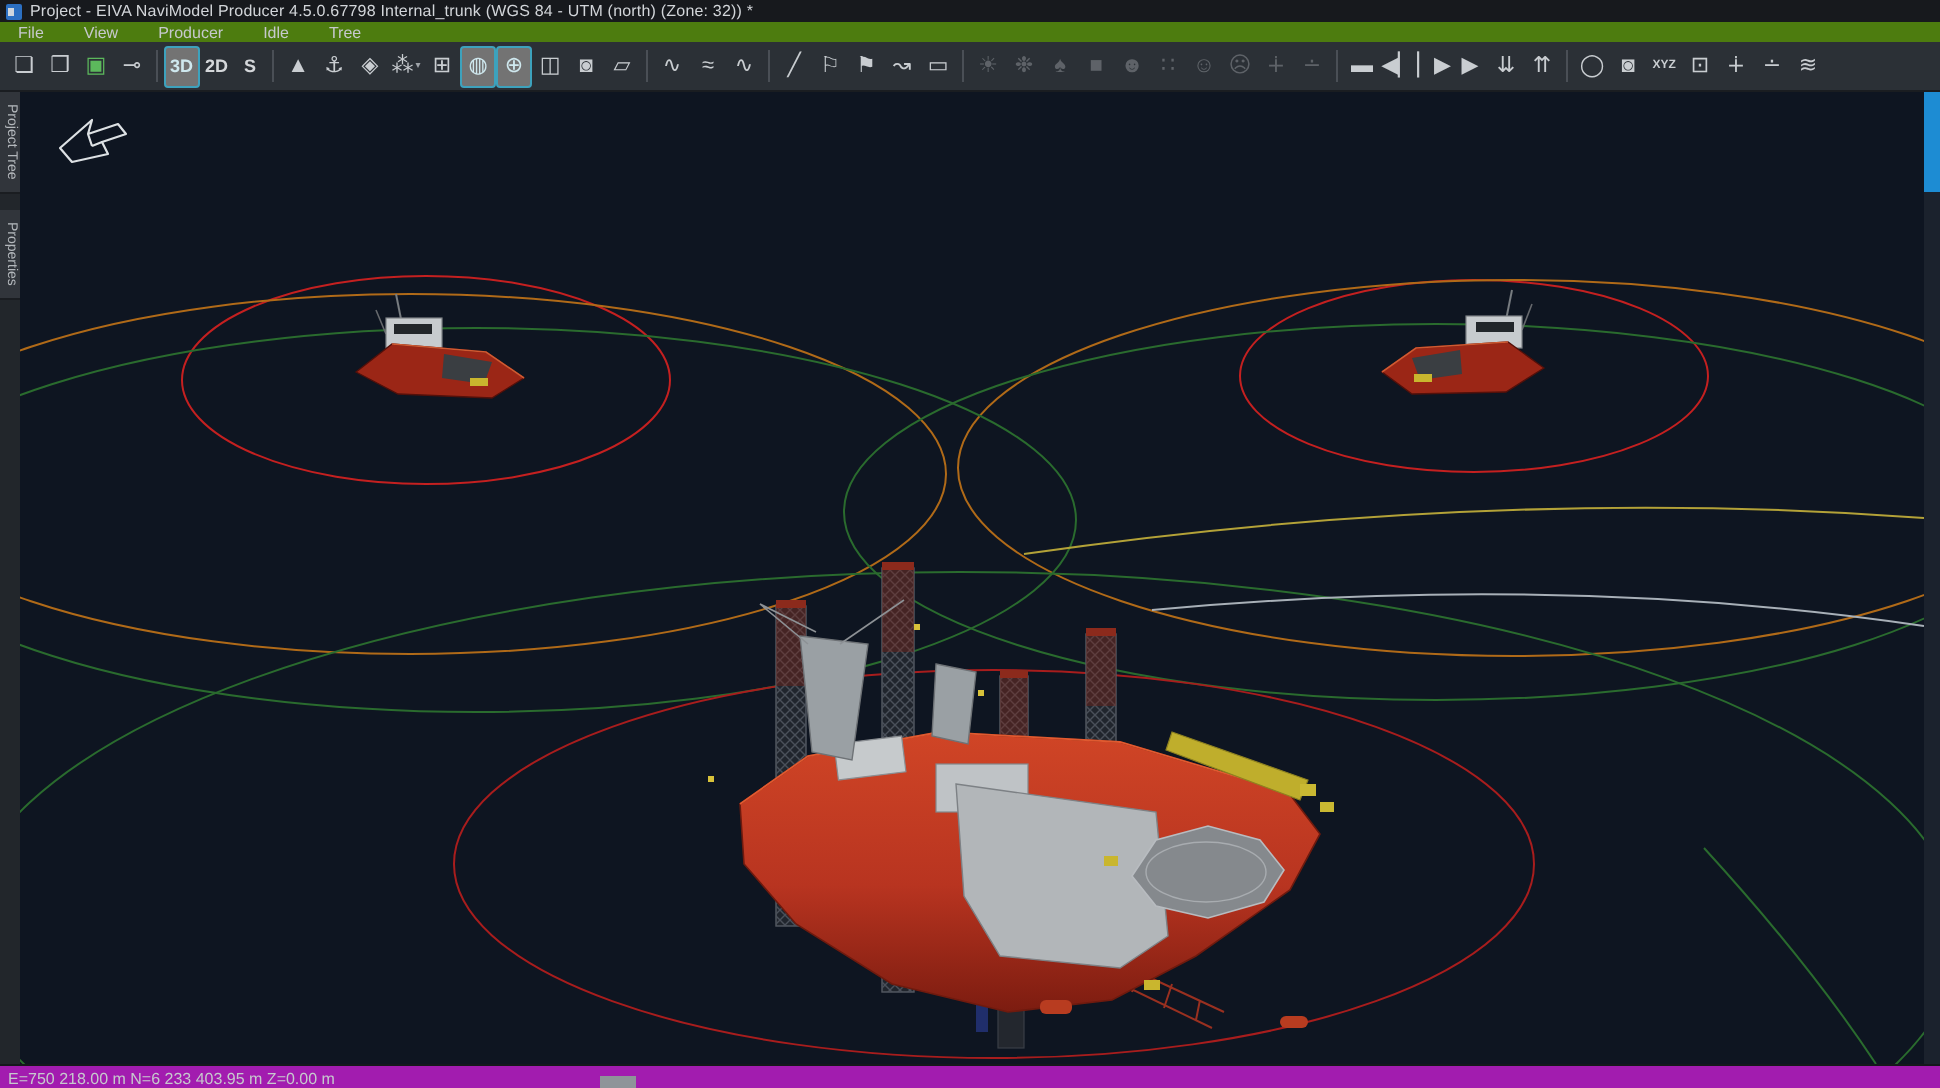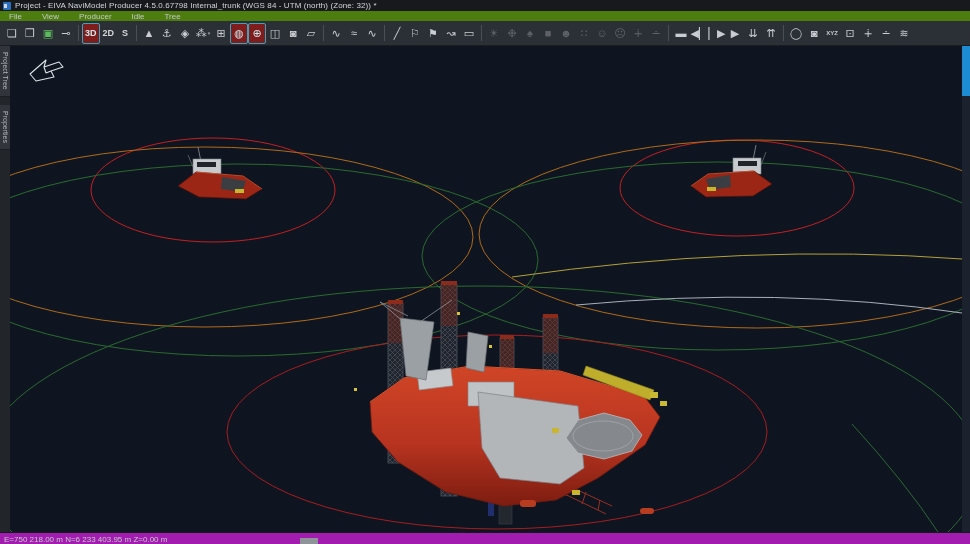"3D" .tb-btn.active { background: #7f1d1d -> #737373 }
